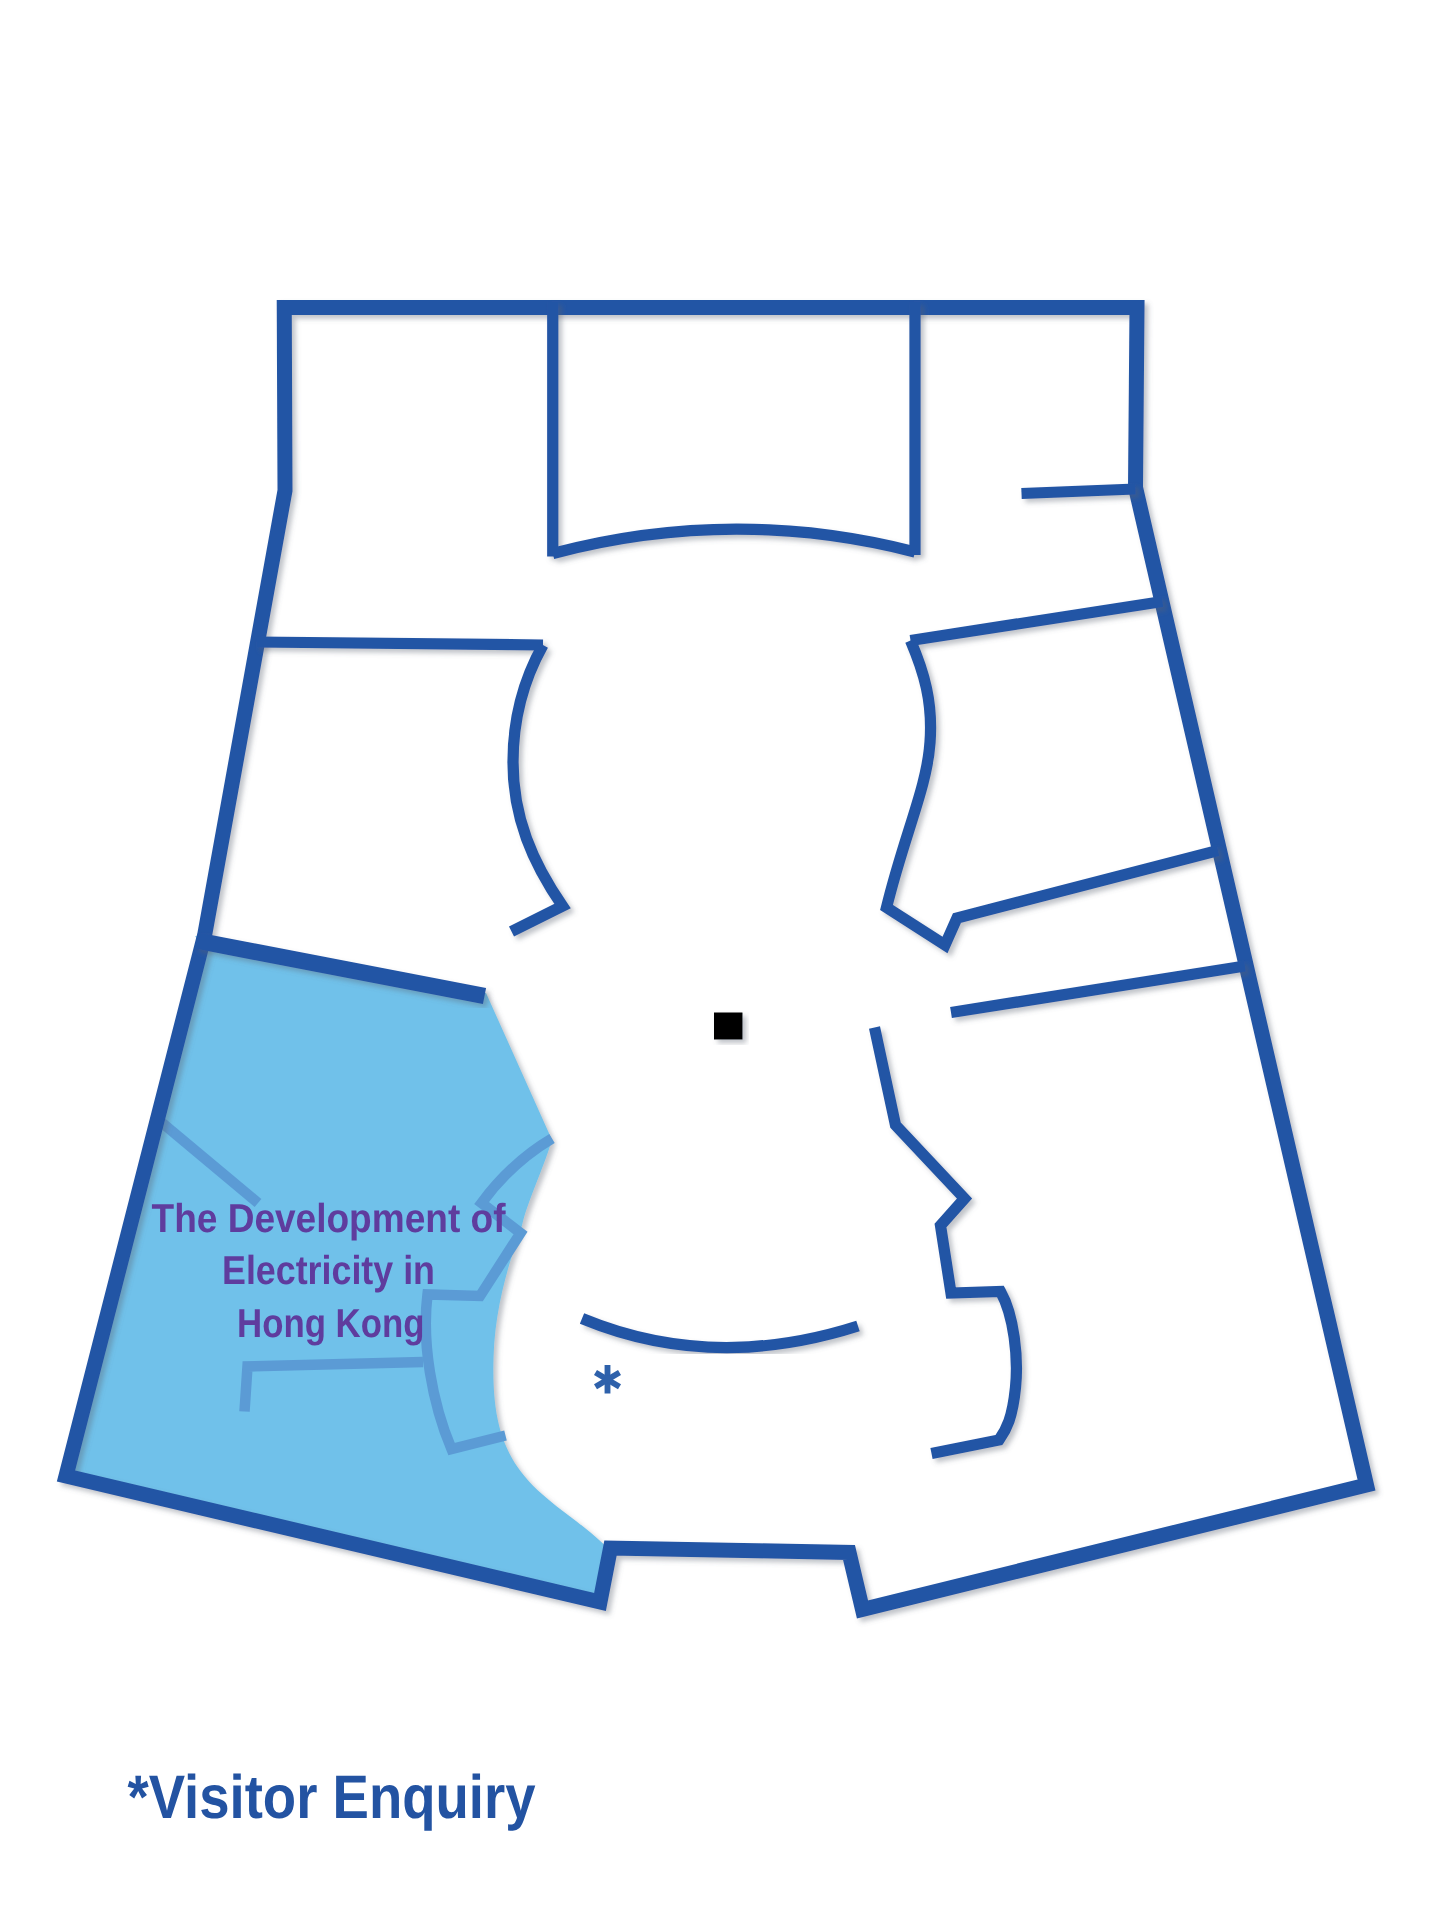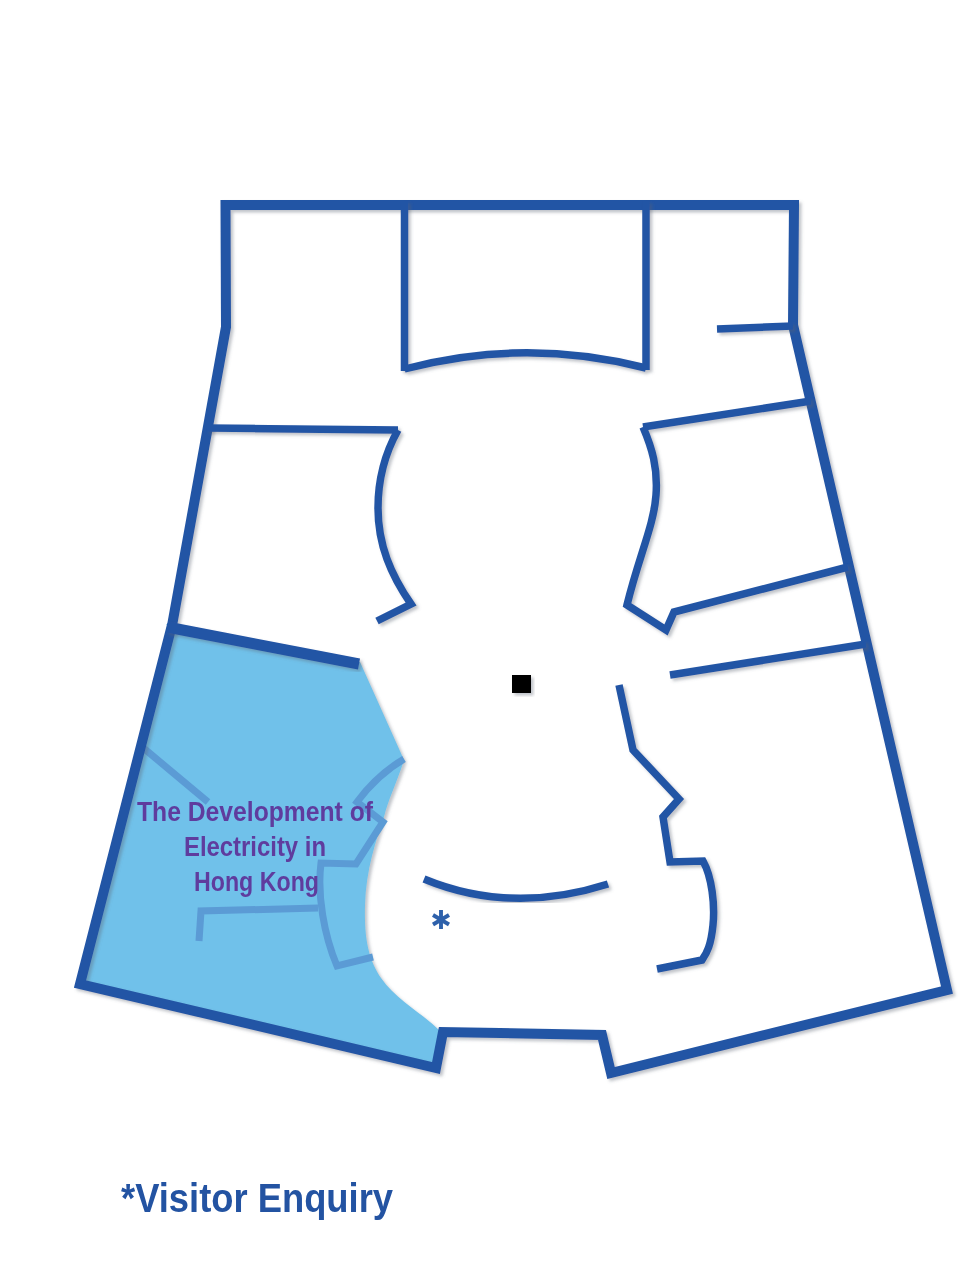"The Development of" .page { margin-left: 36px -> none }
